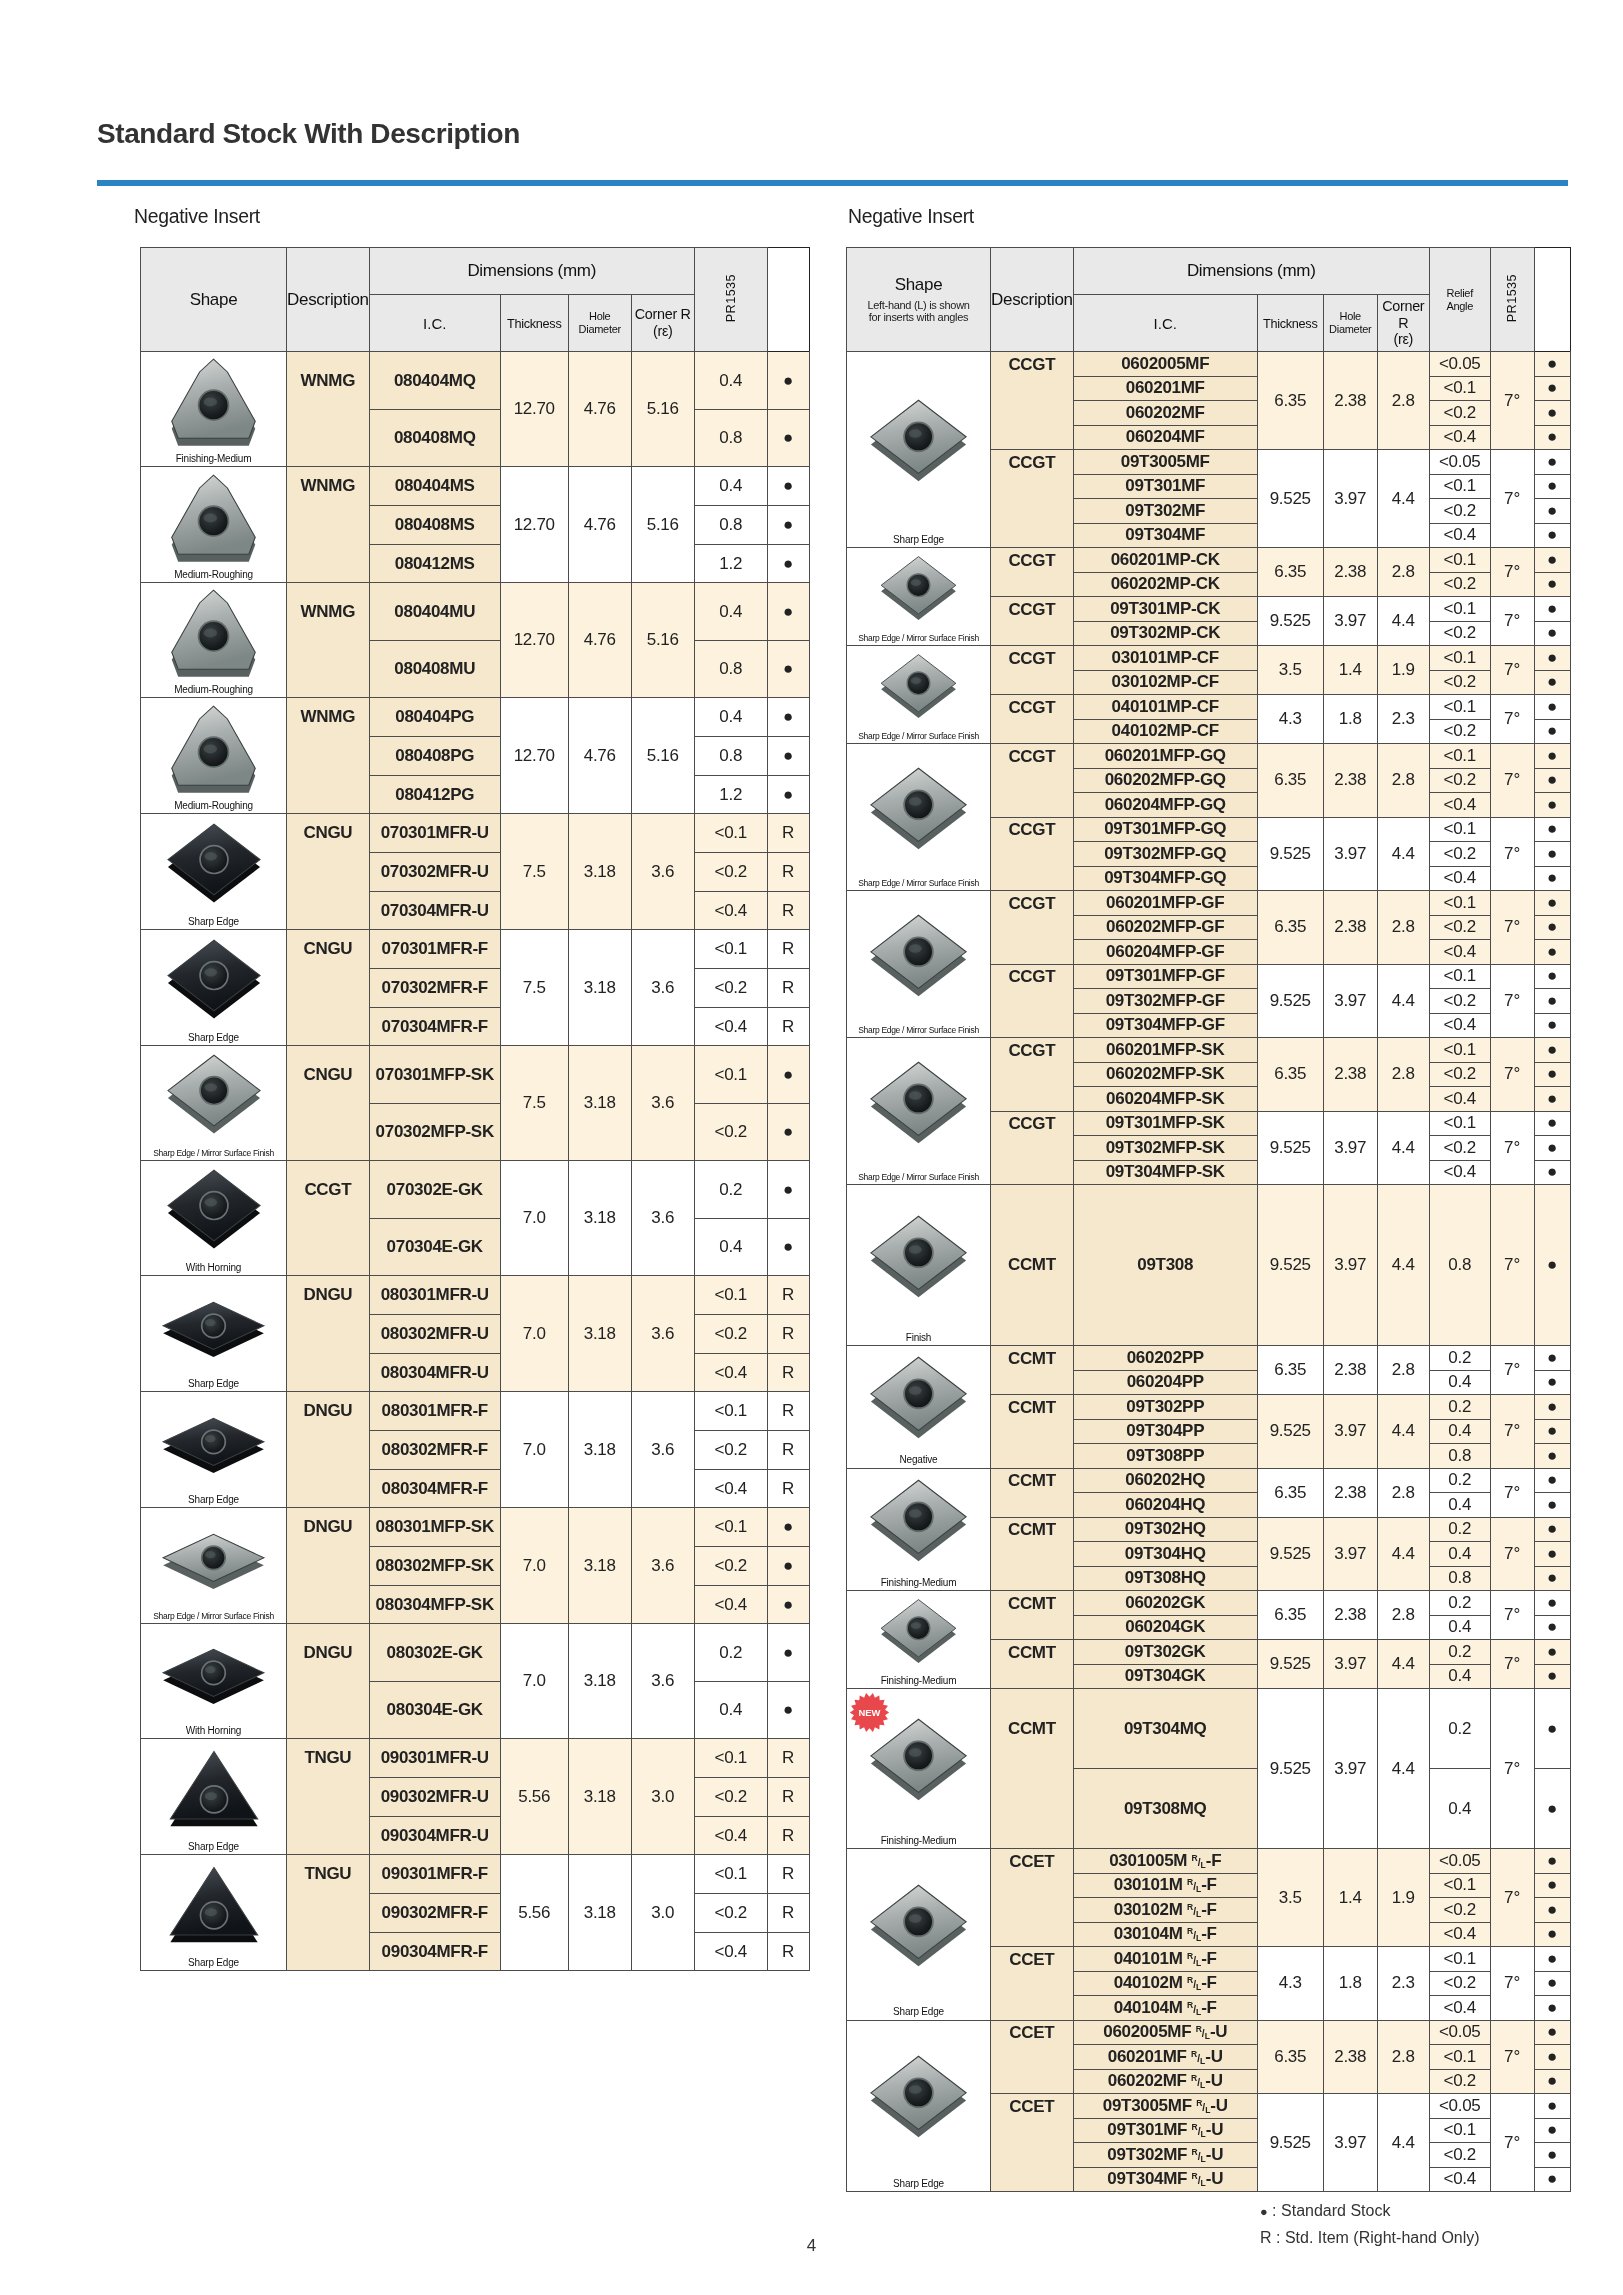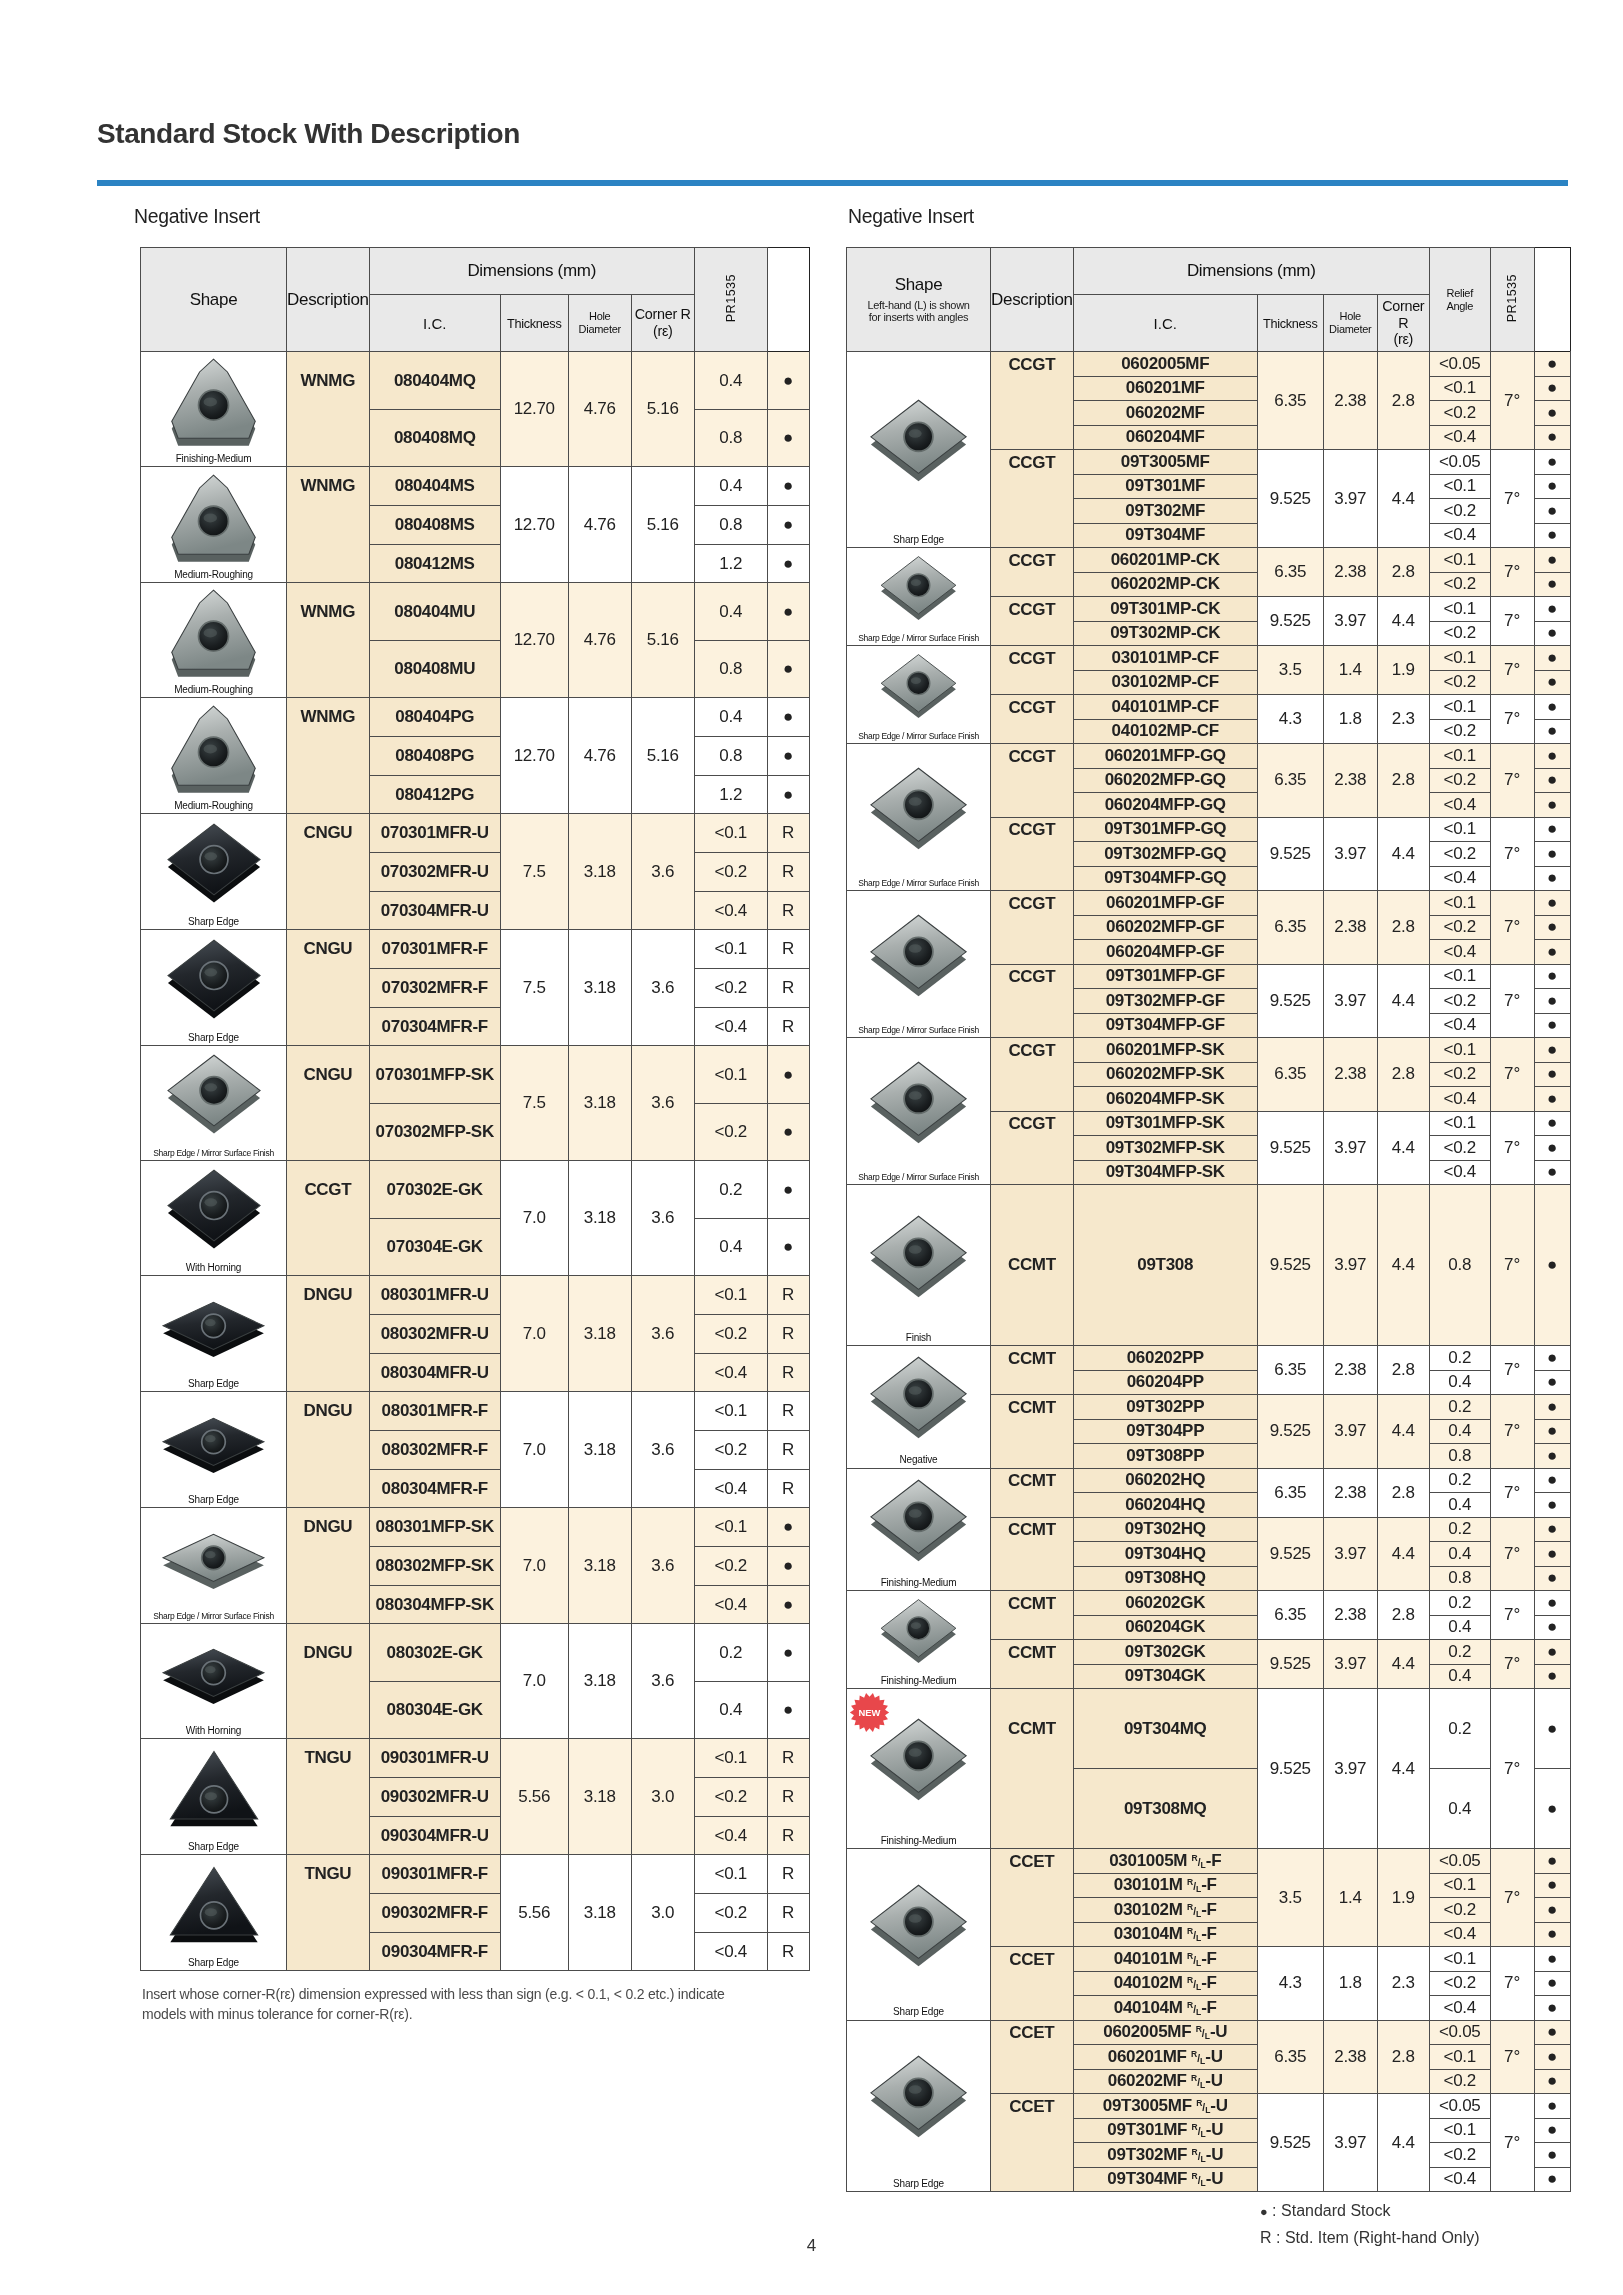"Insert whose corner-R(rε) dimension" div.abs { html: <div>Insert whose corner-R(rε) dimension expressed with less than sign (e.g. &lt; 0.1, &lt; 0.2 etc.) indicate models with minus tolerance for corner-R(rε).</div> -> none }
